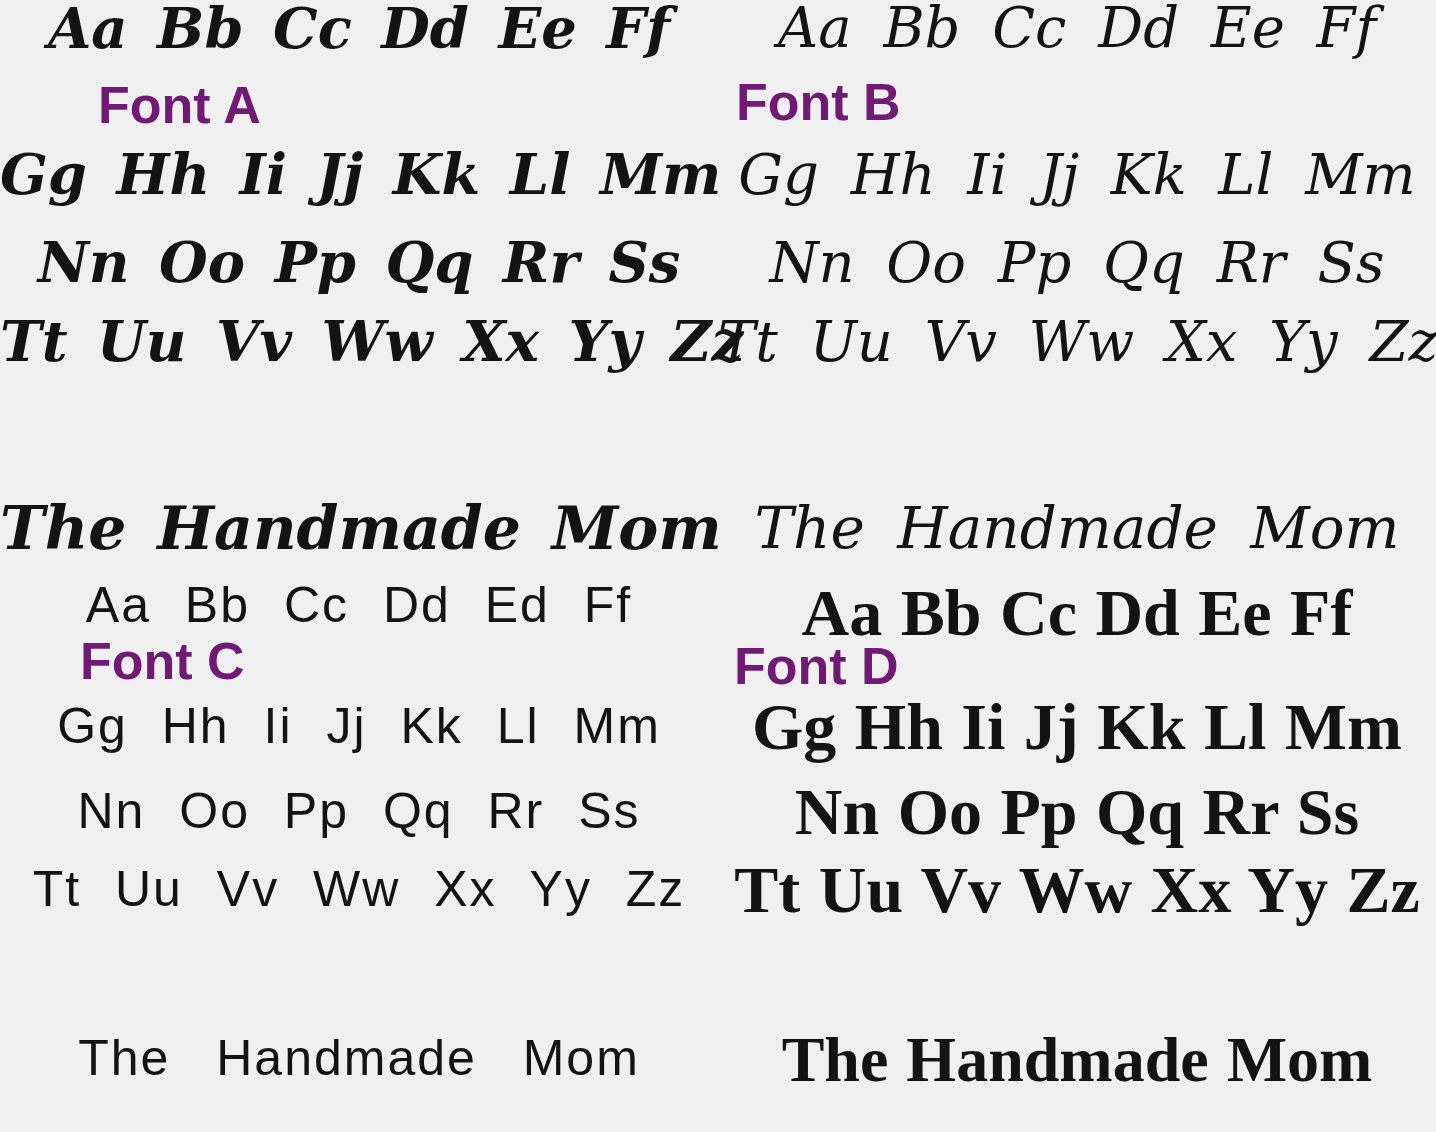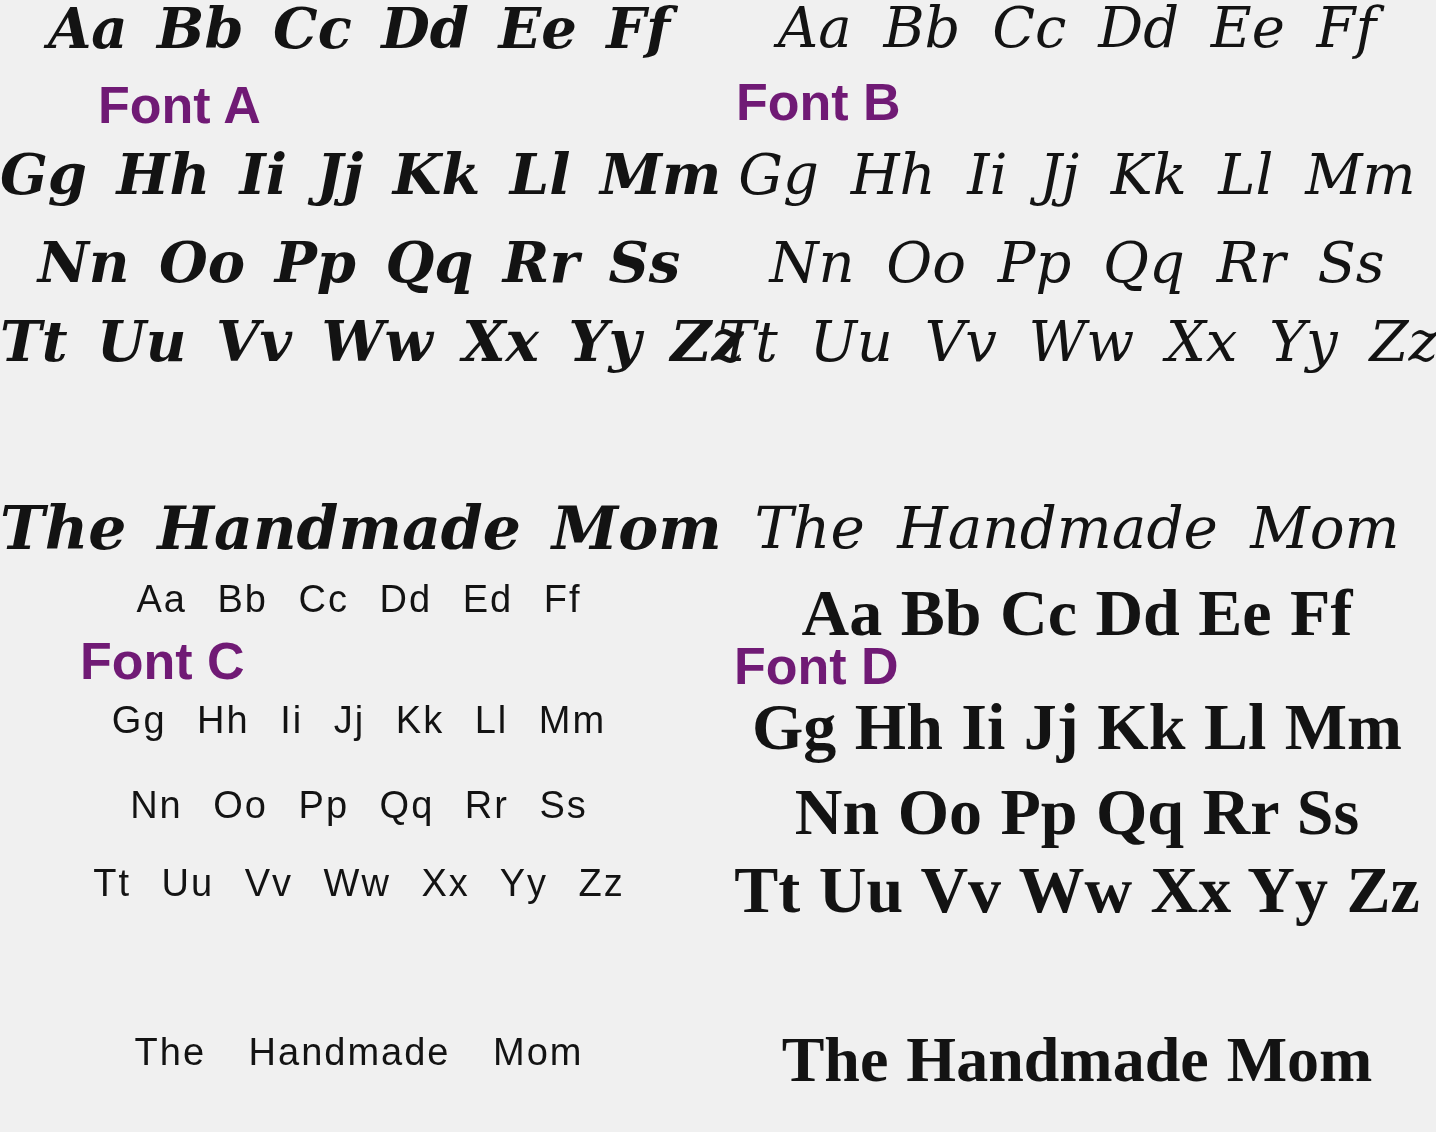"Aa Bb Cc Dd Ed" .sans-thin { font-size: 38px -> 50px }
